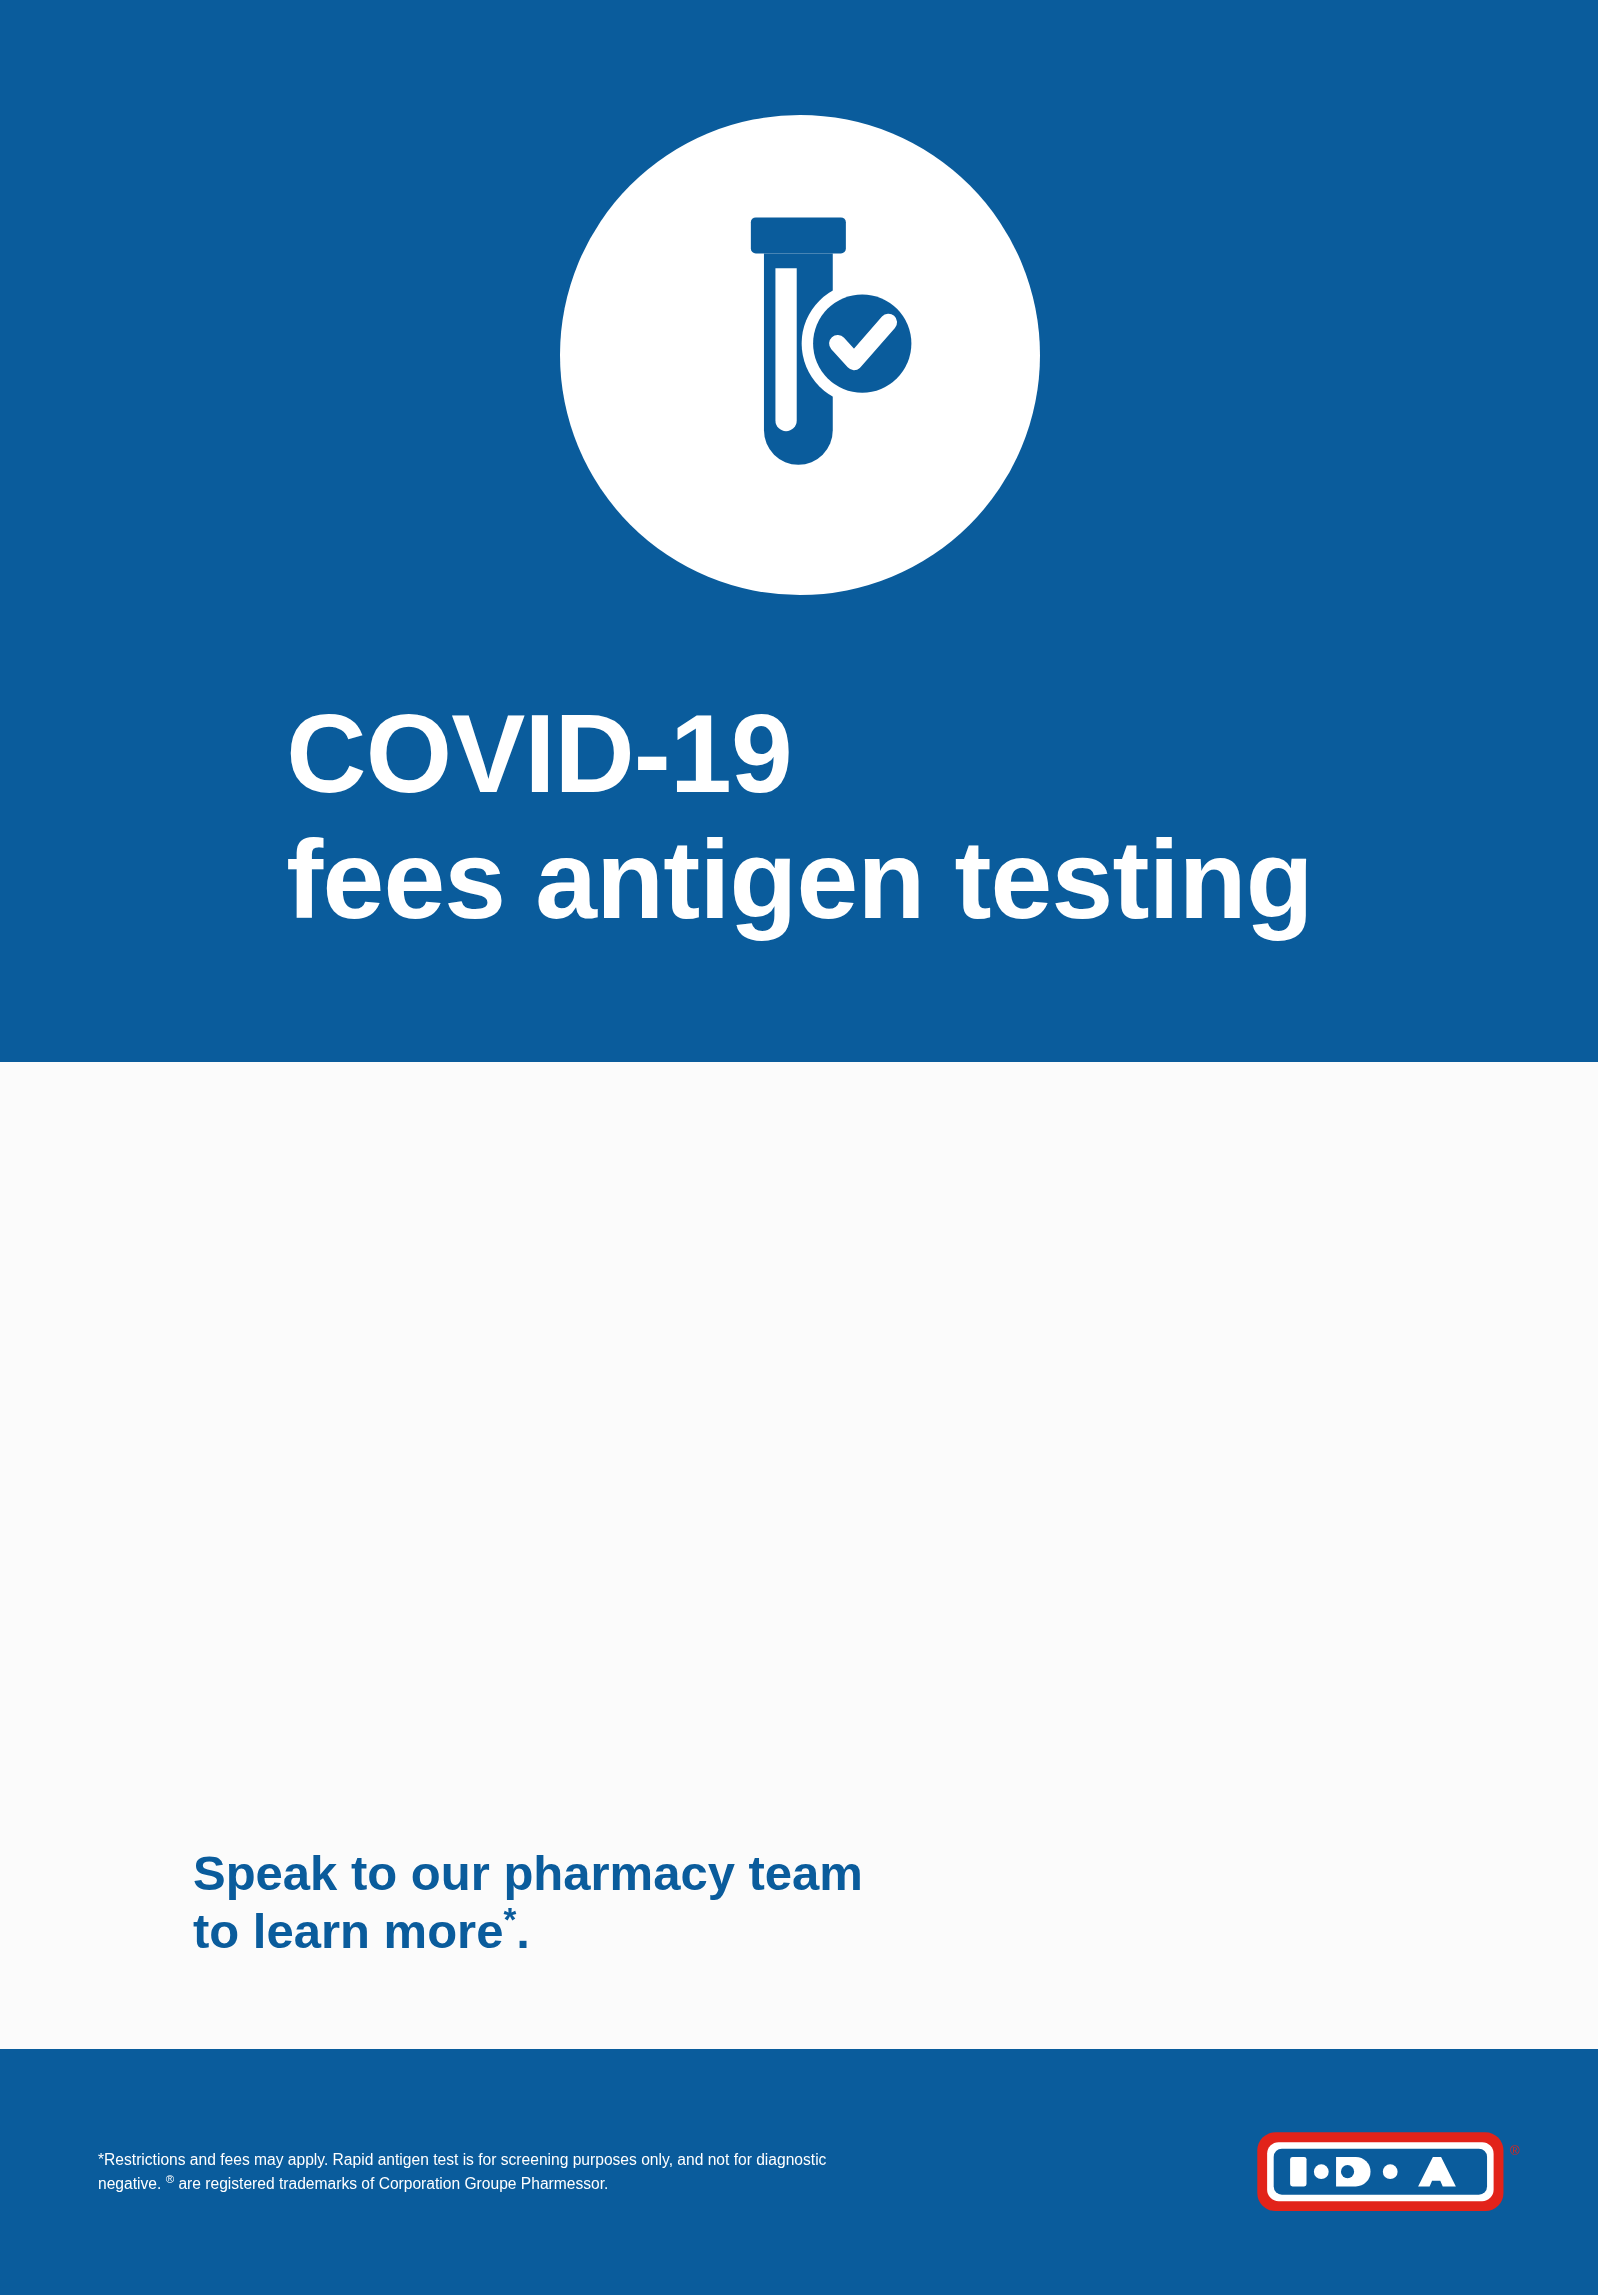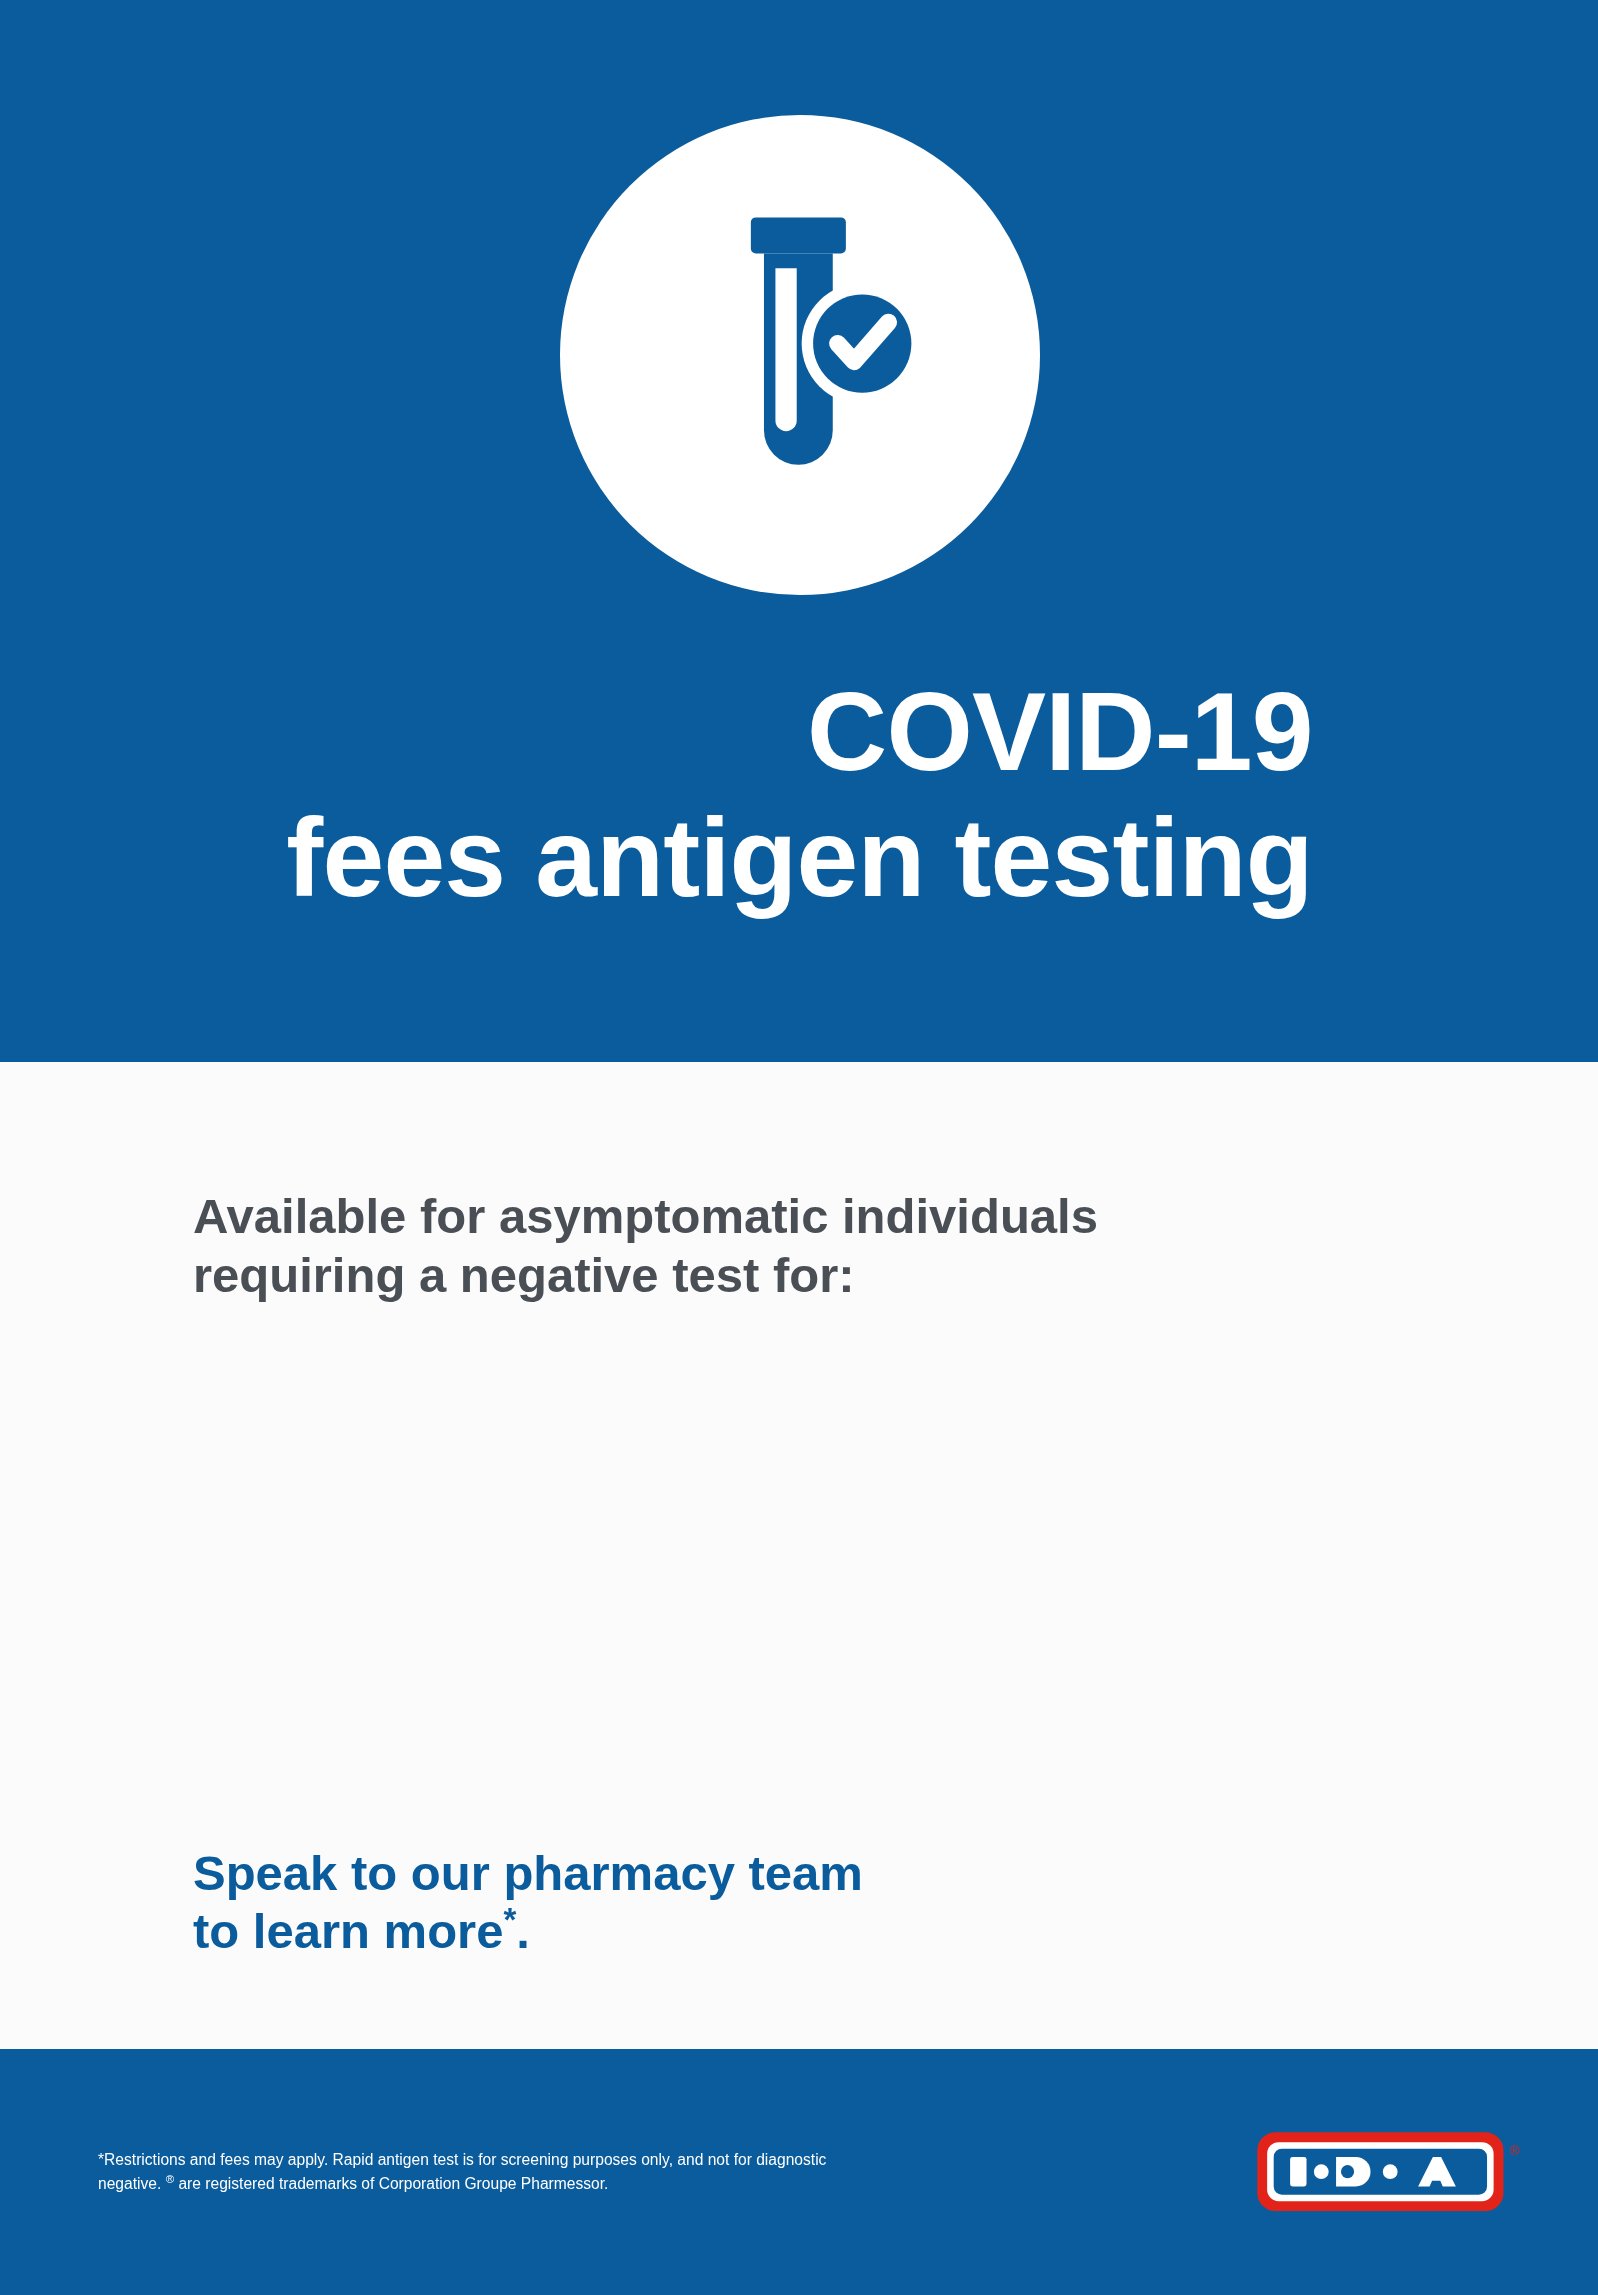"COVID-19" .title-block { margin-top: 79px -> 101px; text-align: right -> left }
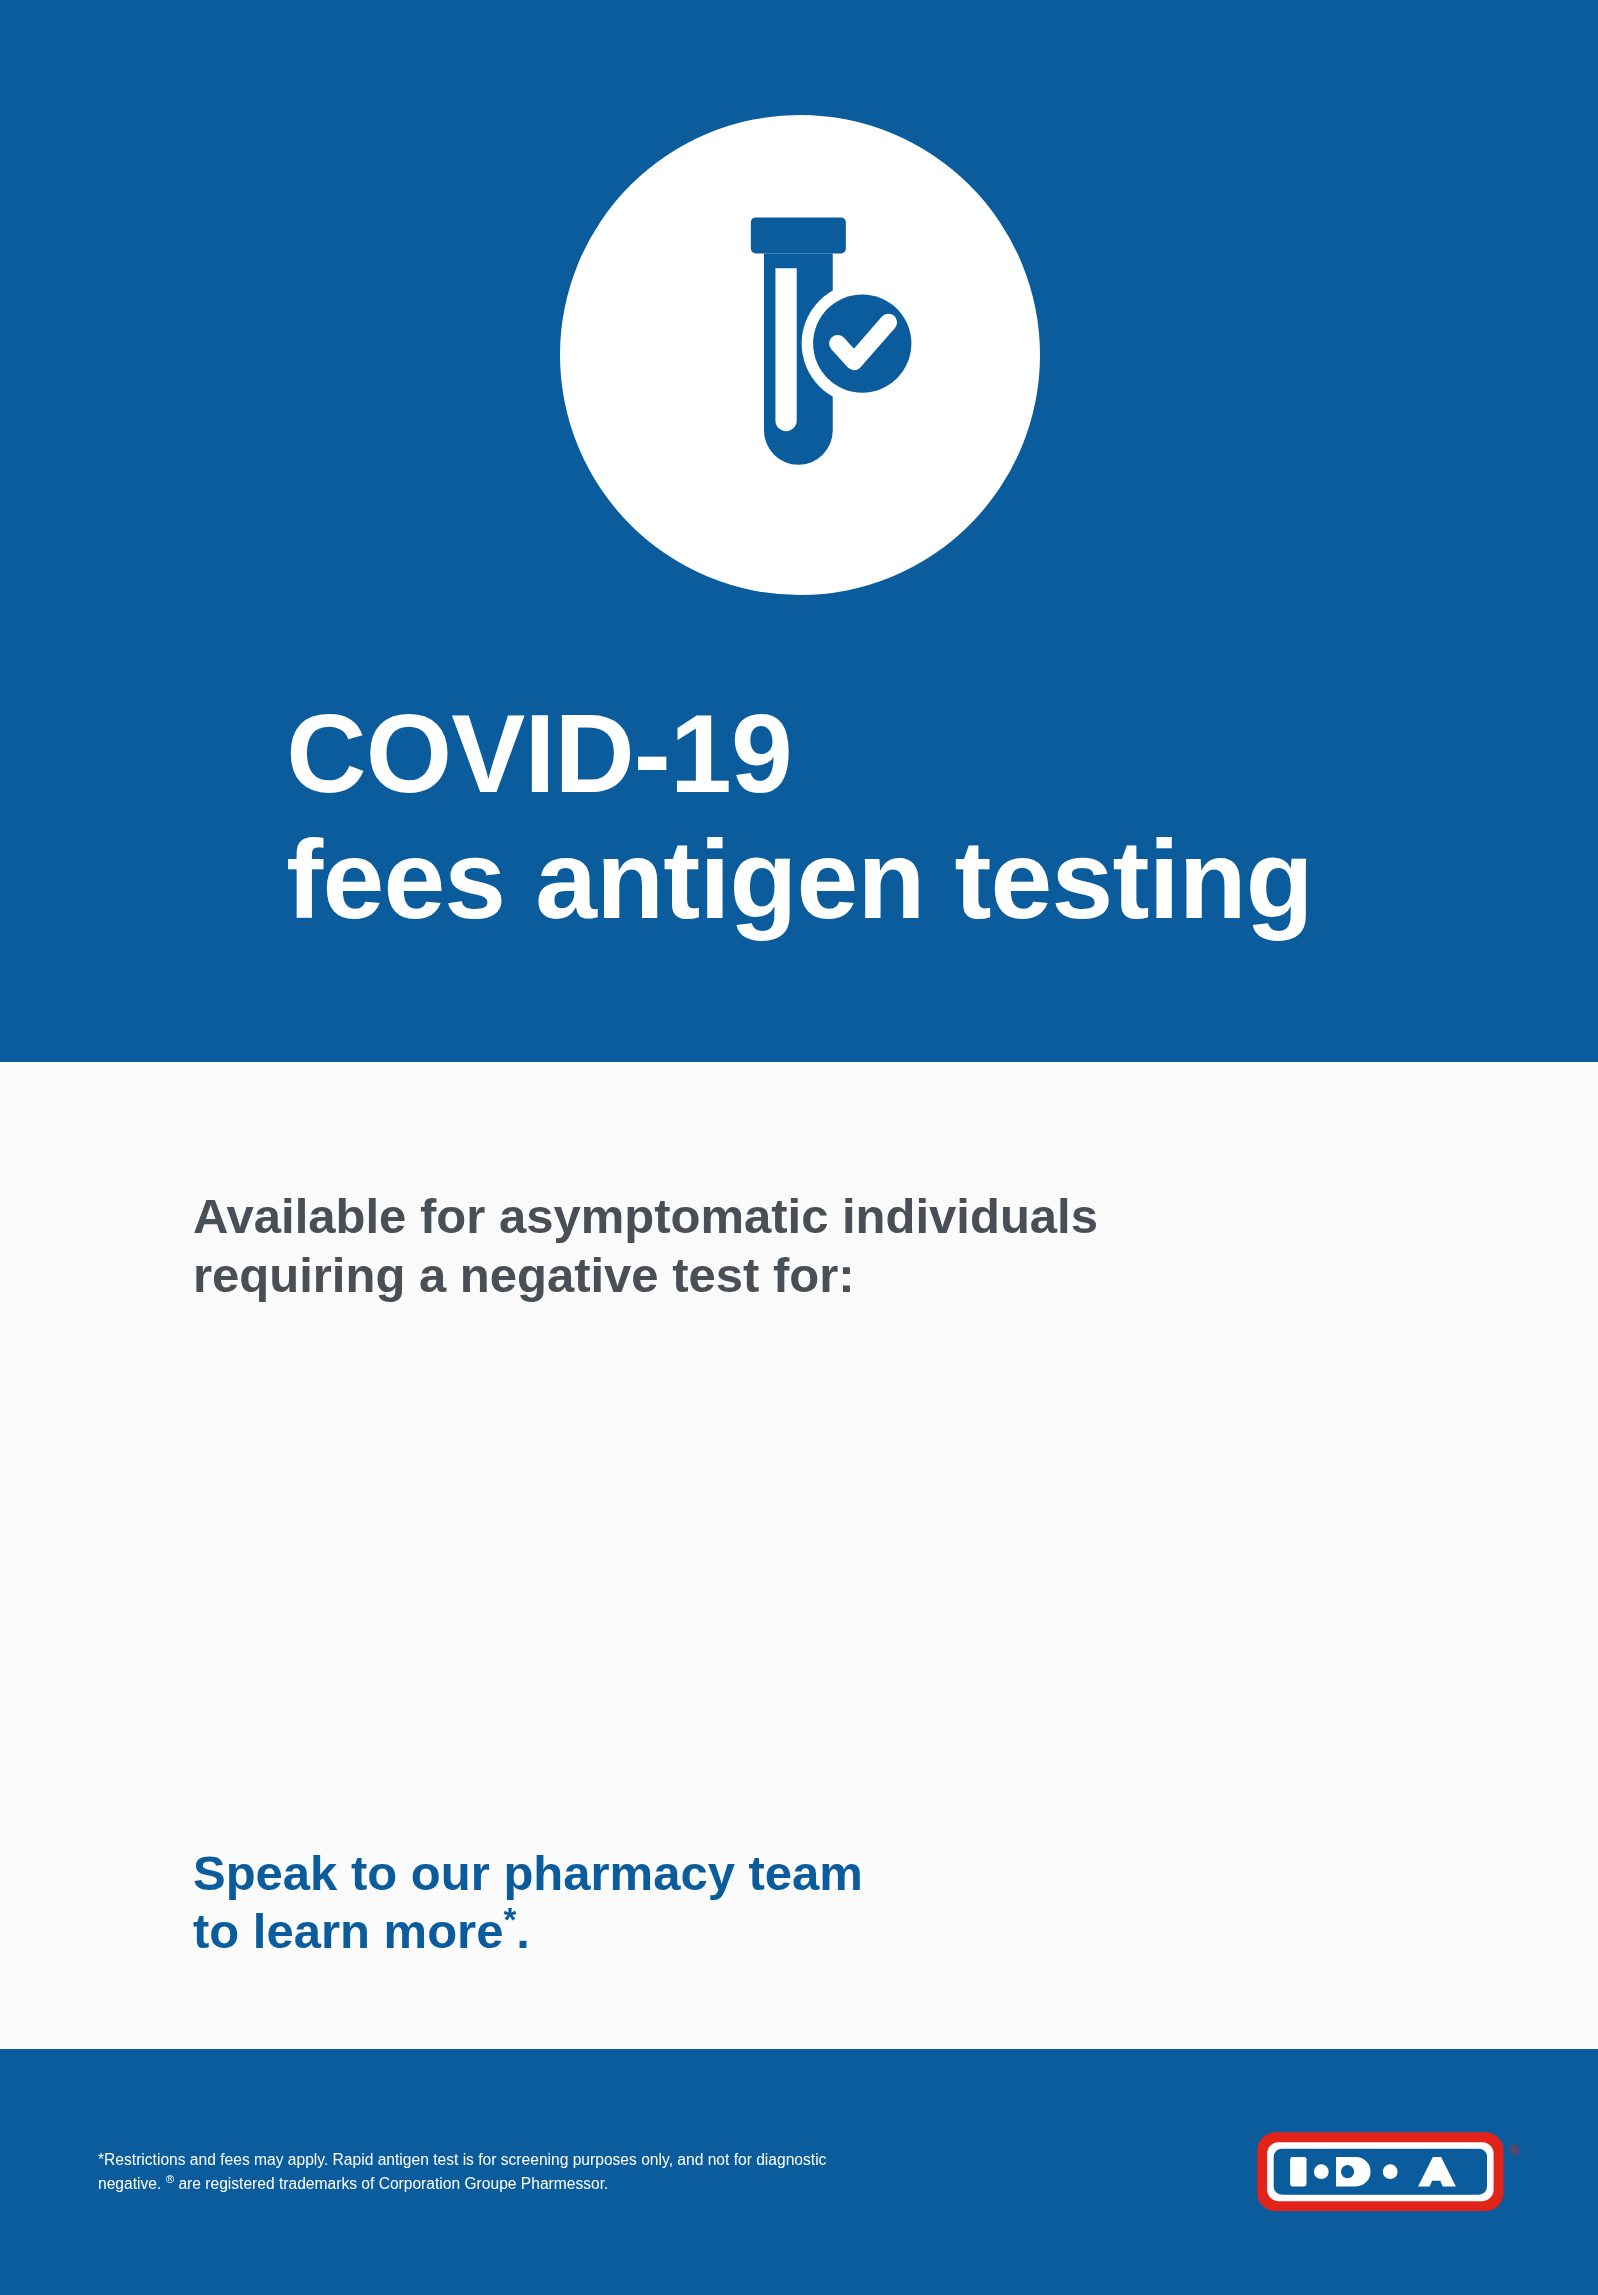"Available for asymptomatic individuals" div.lead { html: <div> <div>Available for asymptomatic individuals</div> <div>requiring a negative test for:</div> </div> -> none }
